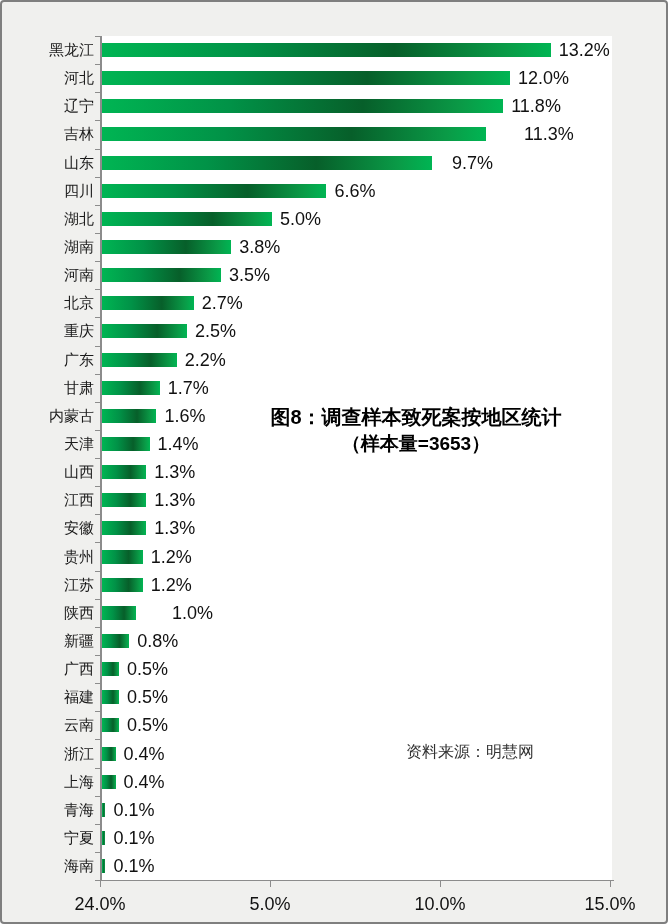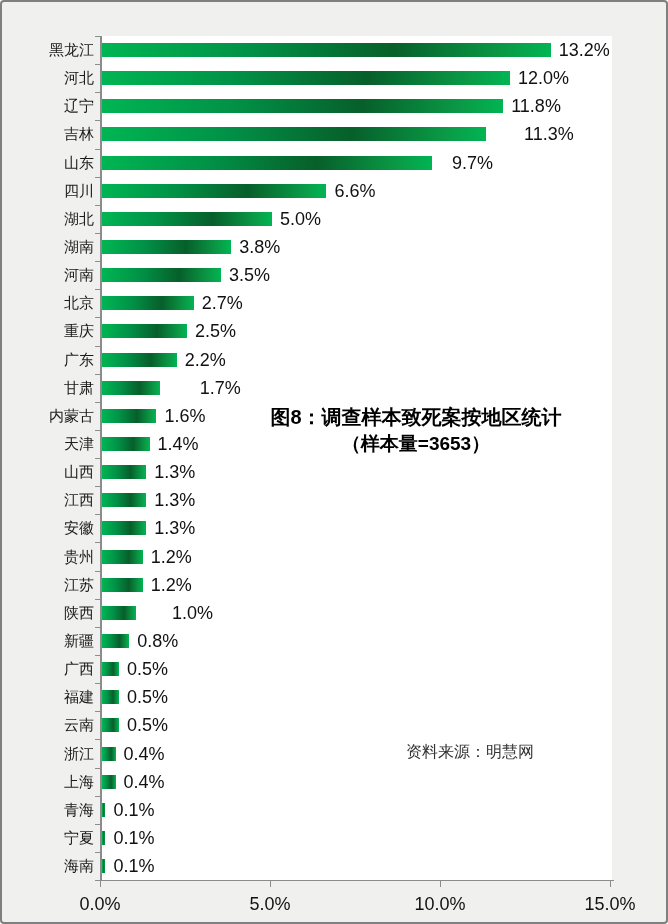"1.7%" div.val-label { margin-left: 32px -> none }
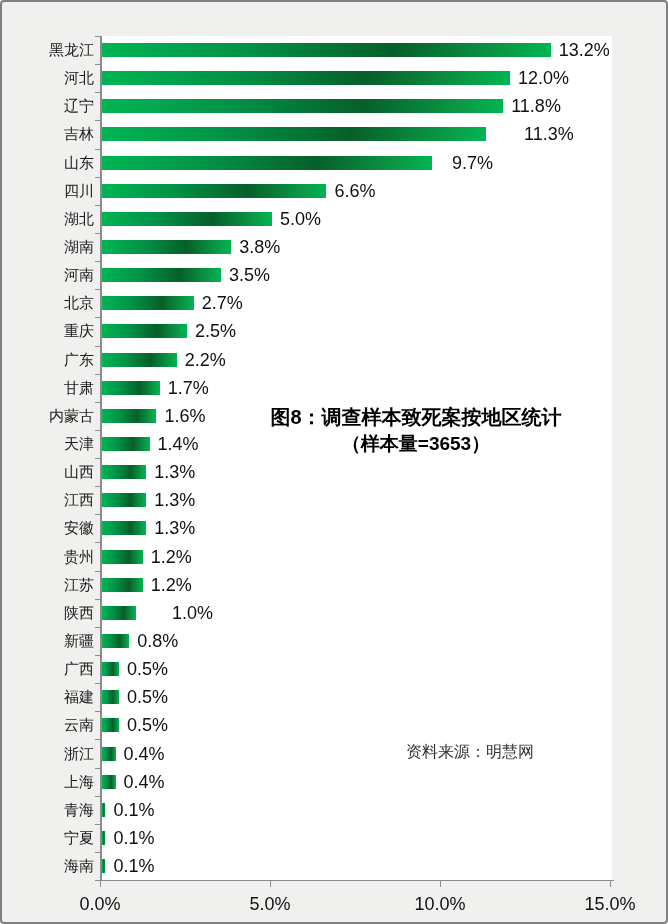"0.0%" div.xtick-label { text: 0.0% -> 24.0% }
